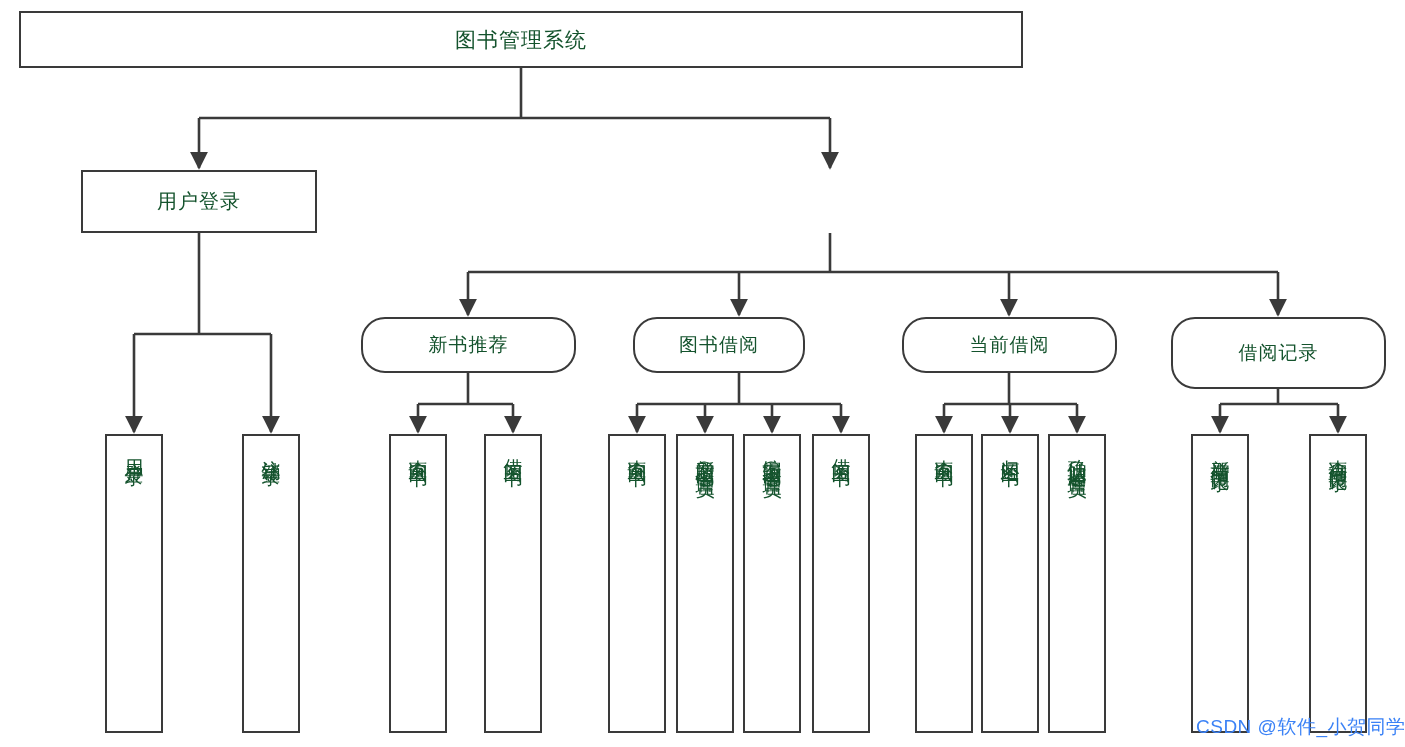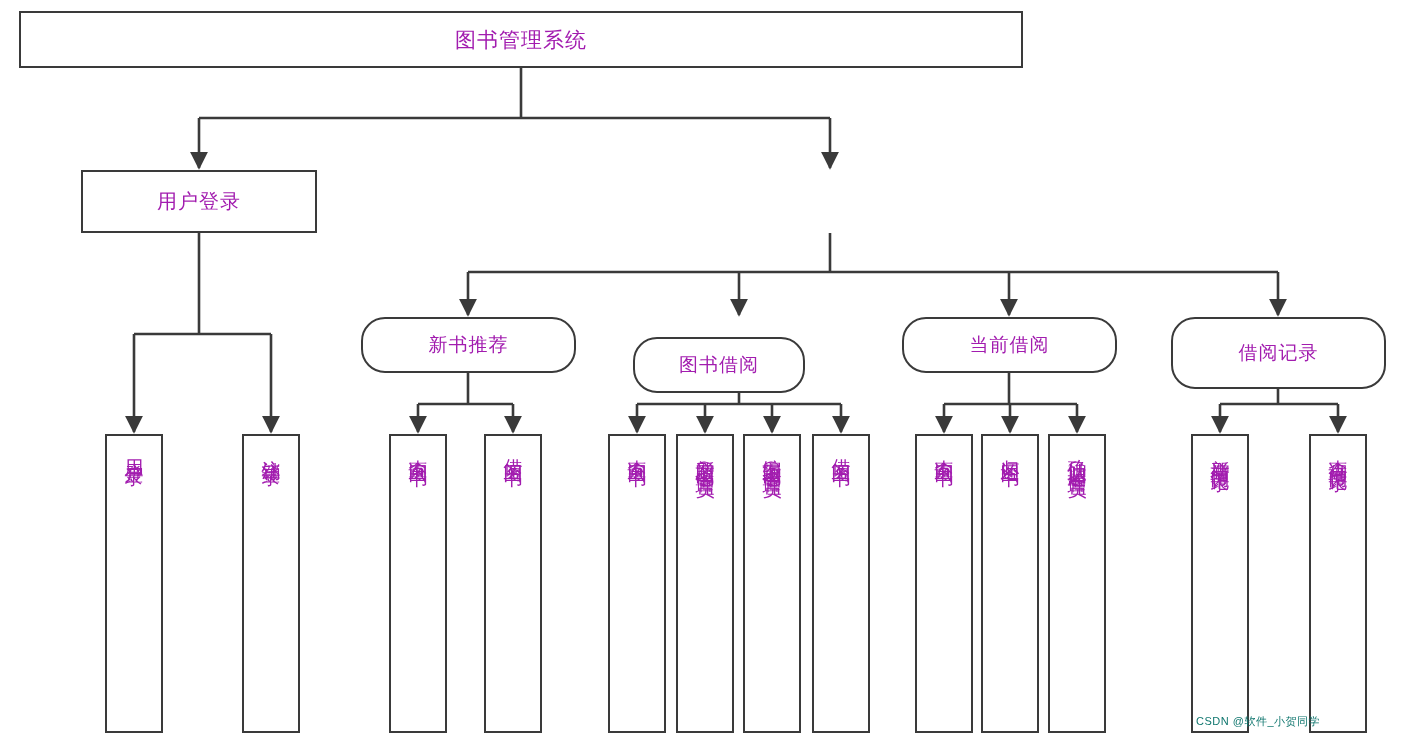"图书管理系统" .node { color: #a21caf -> #14532d }
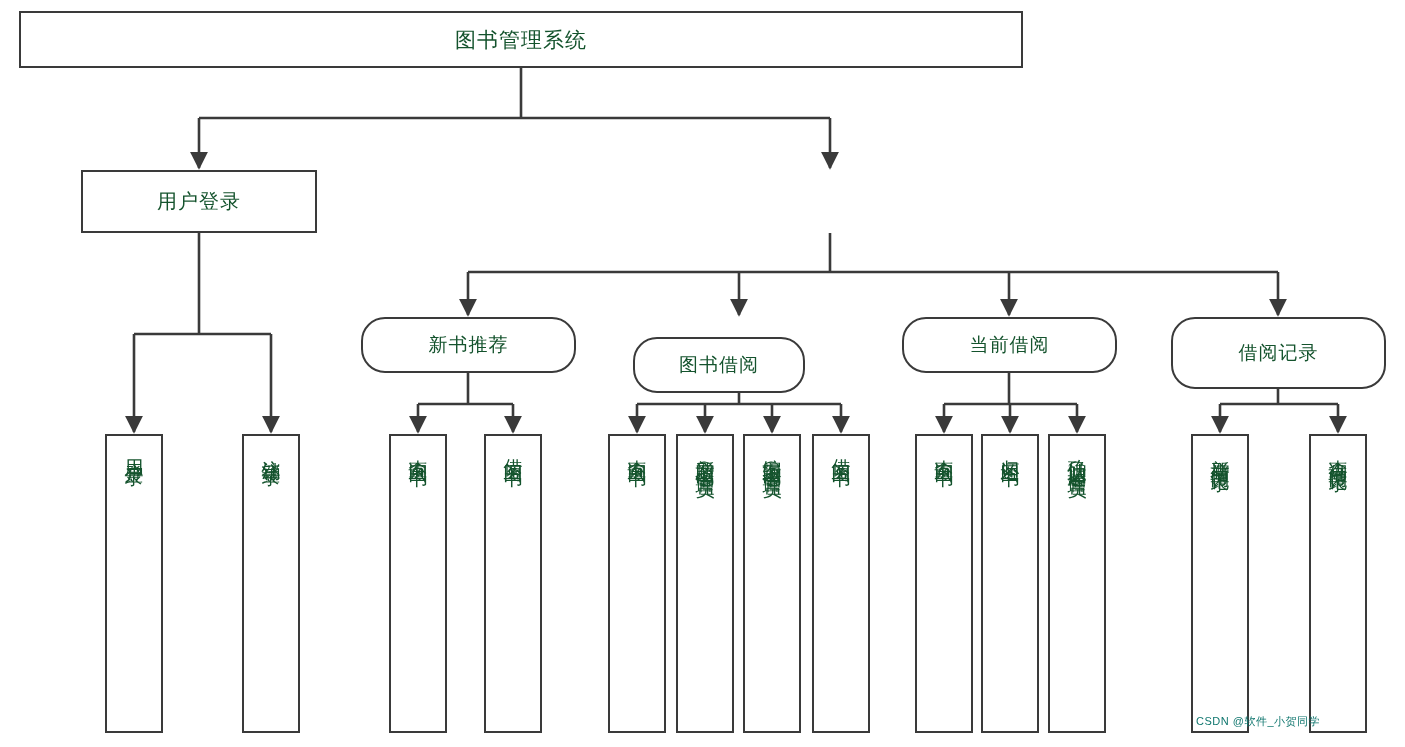"图书借阅" div.node { margin-top: 20px -> none }
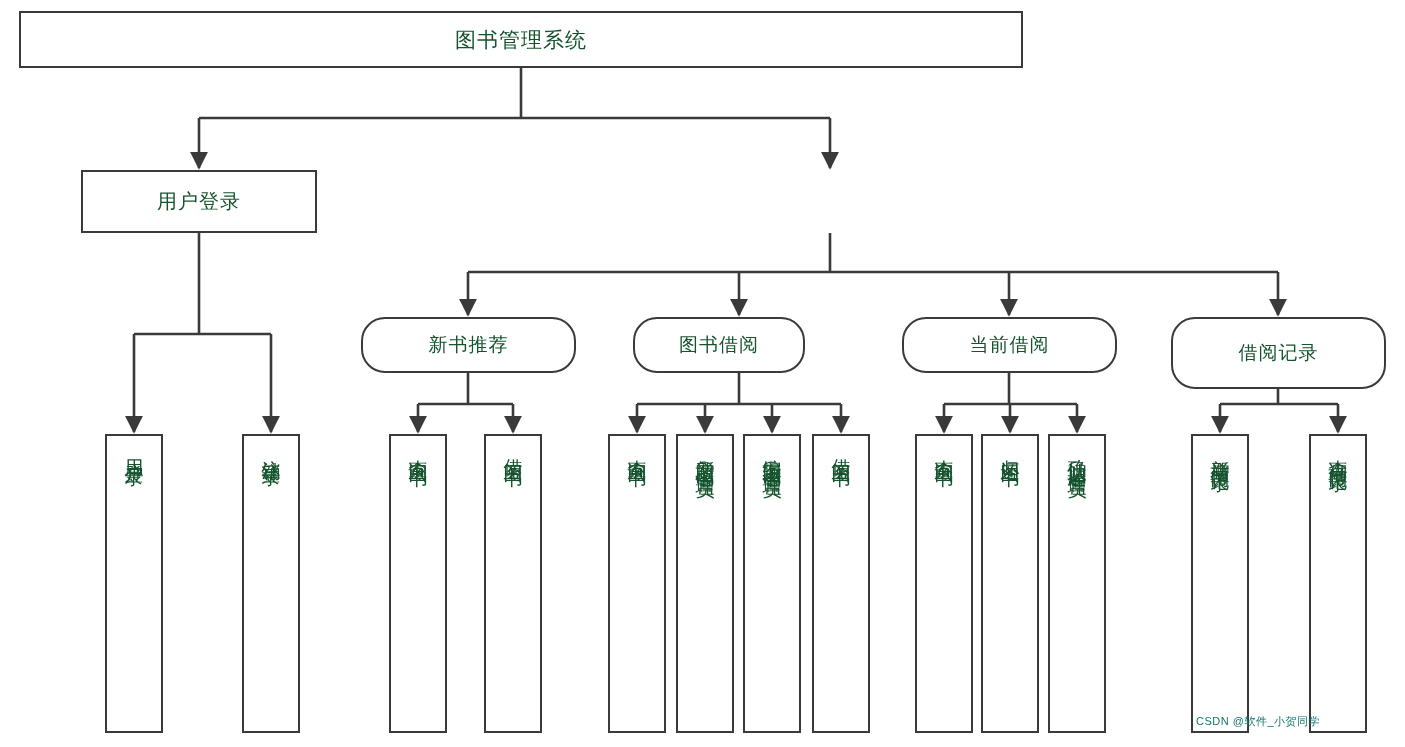"CSDN @软件_小贺同学" .watermark { color: #0f766e -> #3b82f6; font-size: 11px -> 19px }
